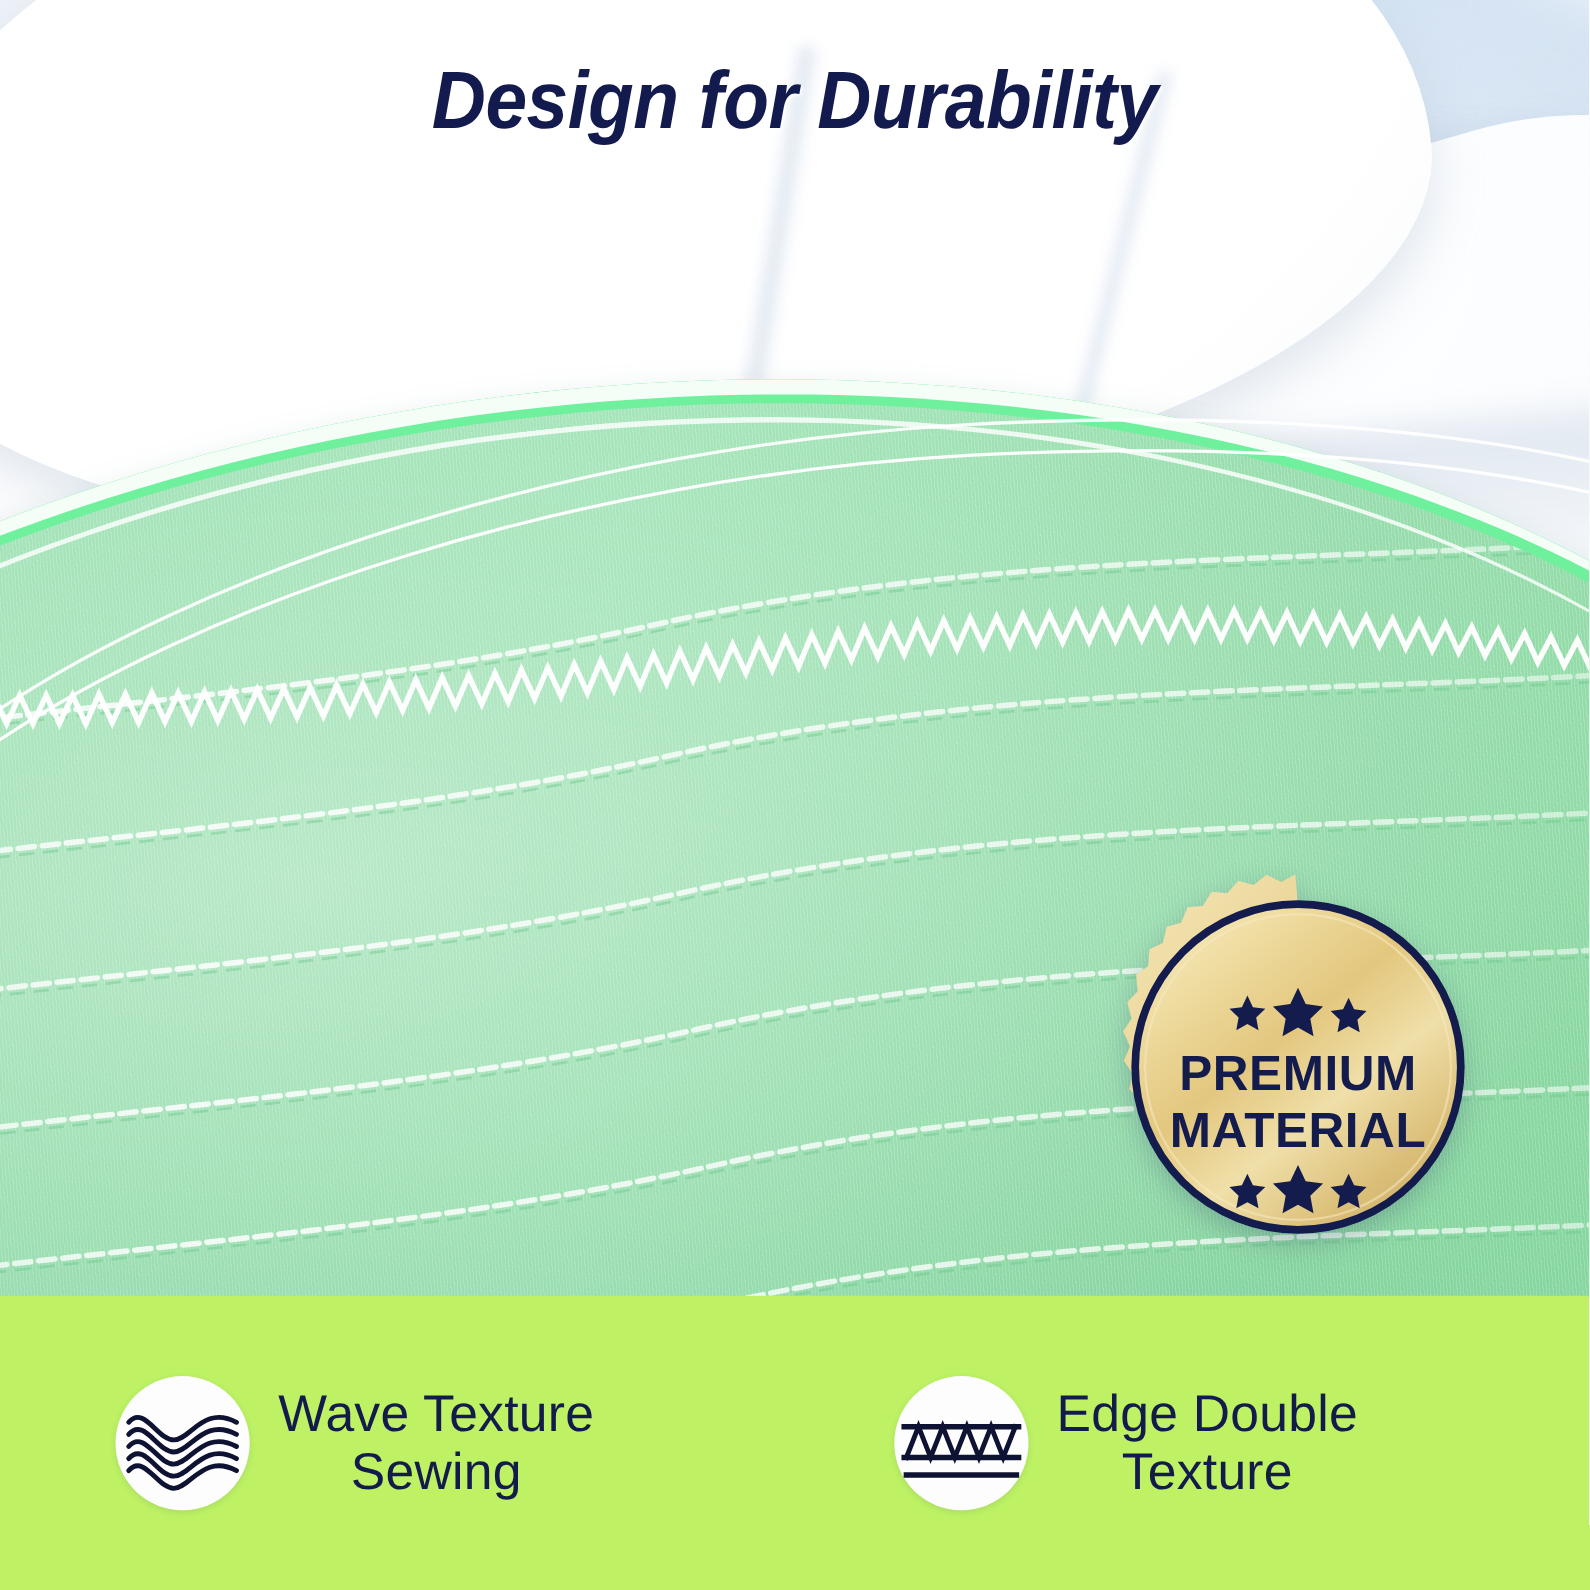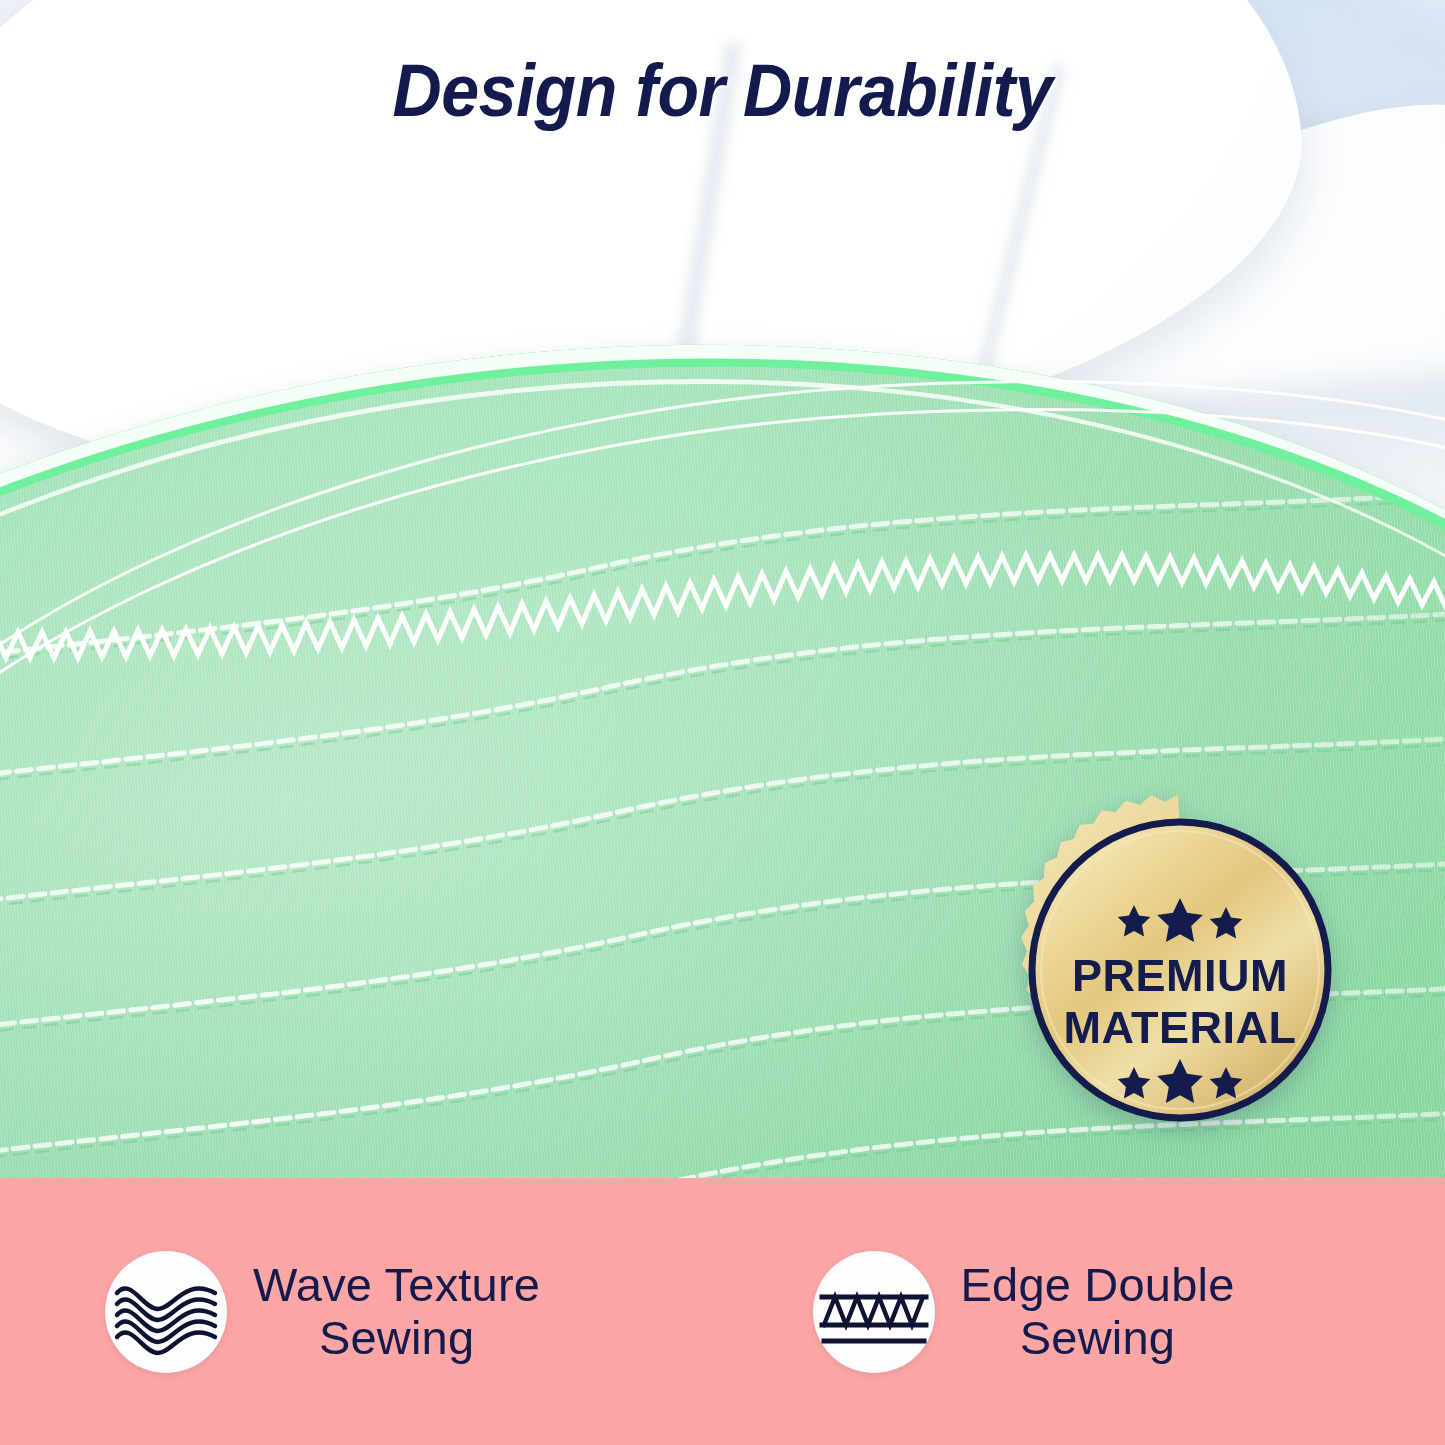"Wave Texture" .band { background: #fca5a5 -> #bef264 }
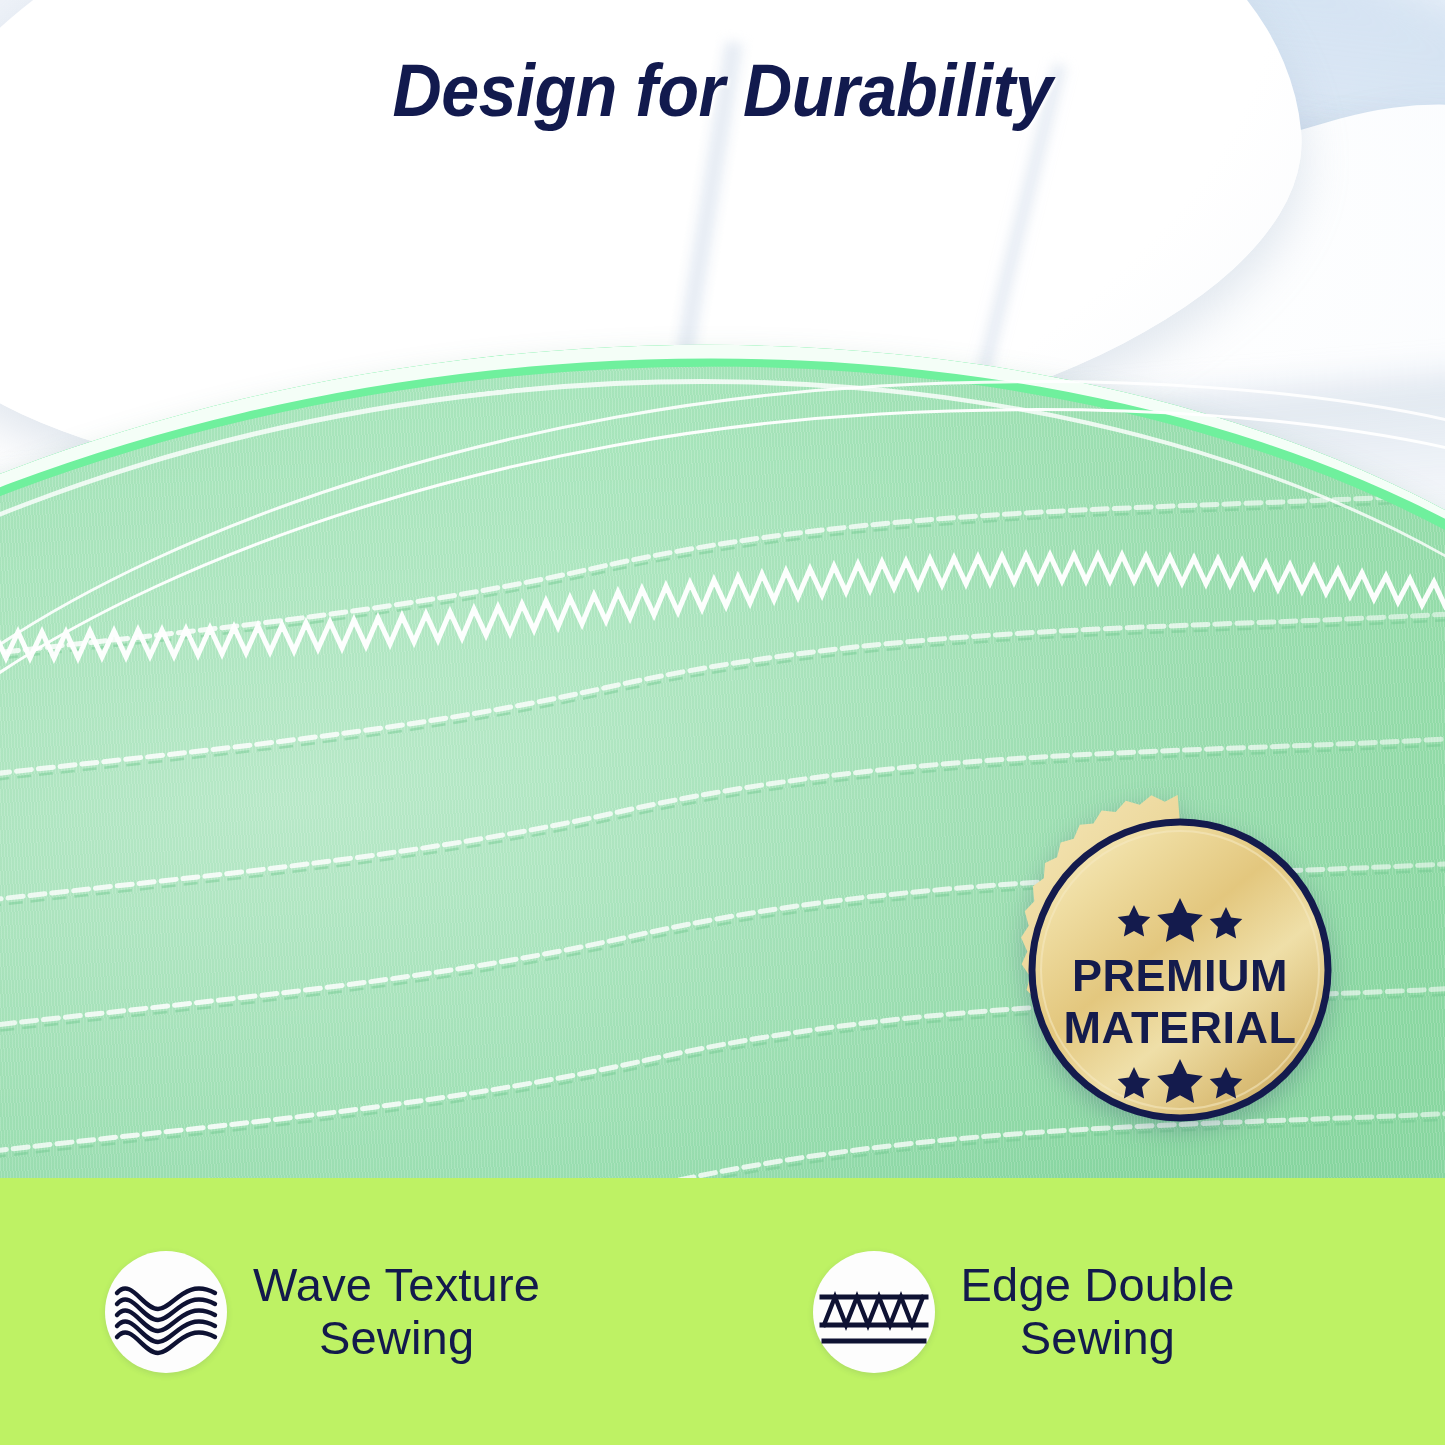"Edge Double" div.f-label { text: Sewing -> Texture }
